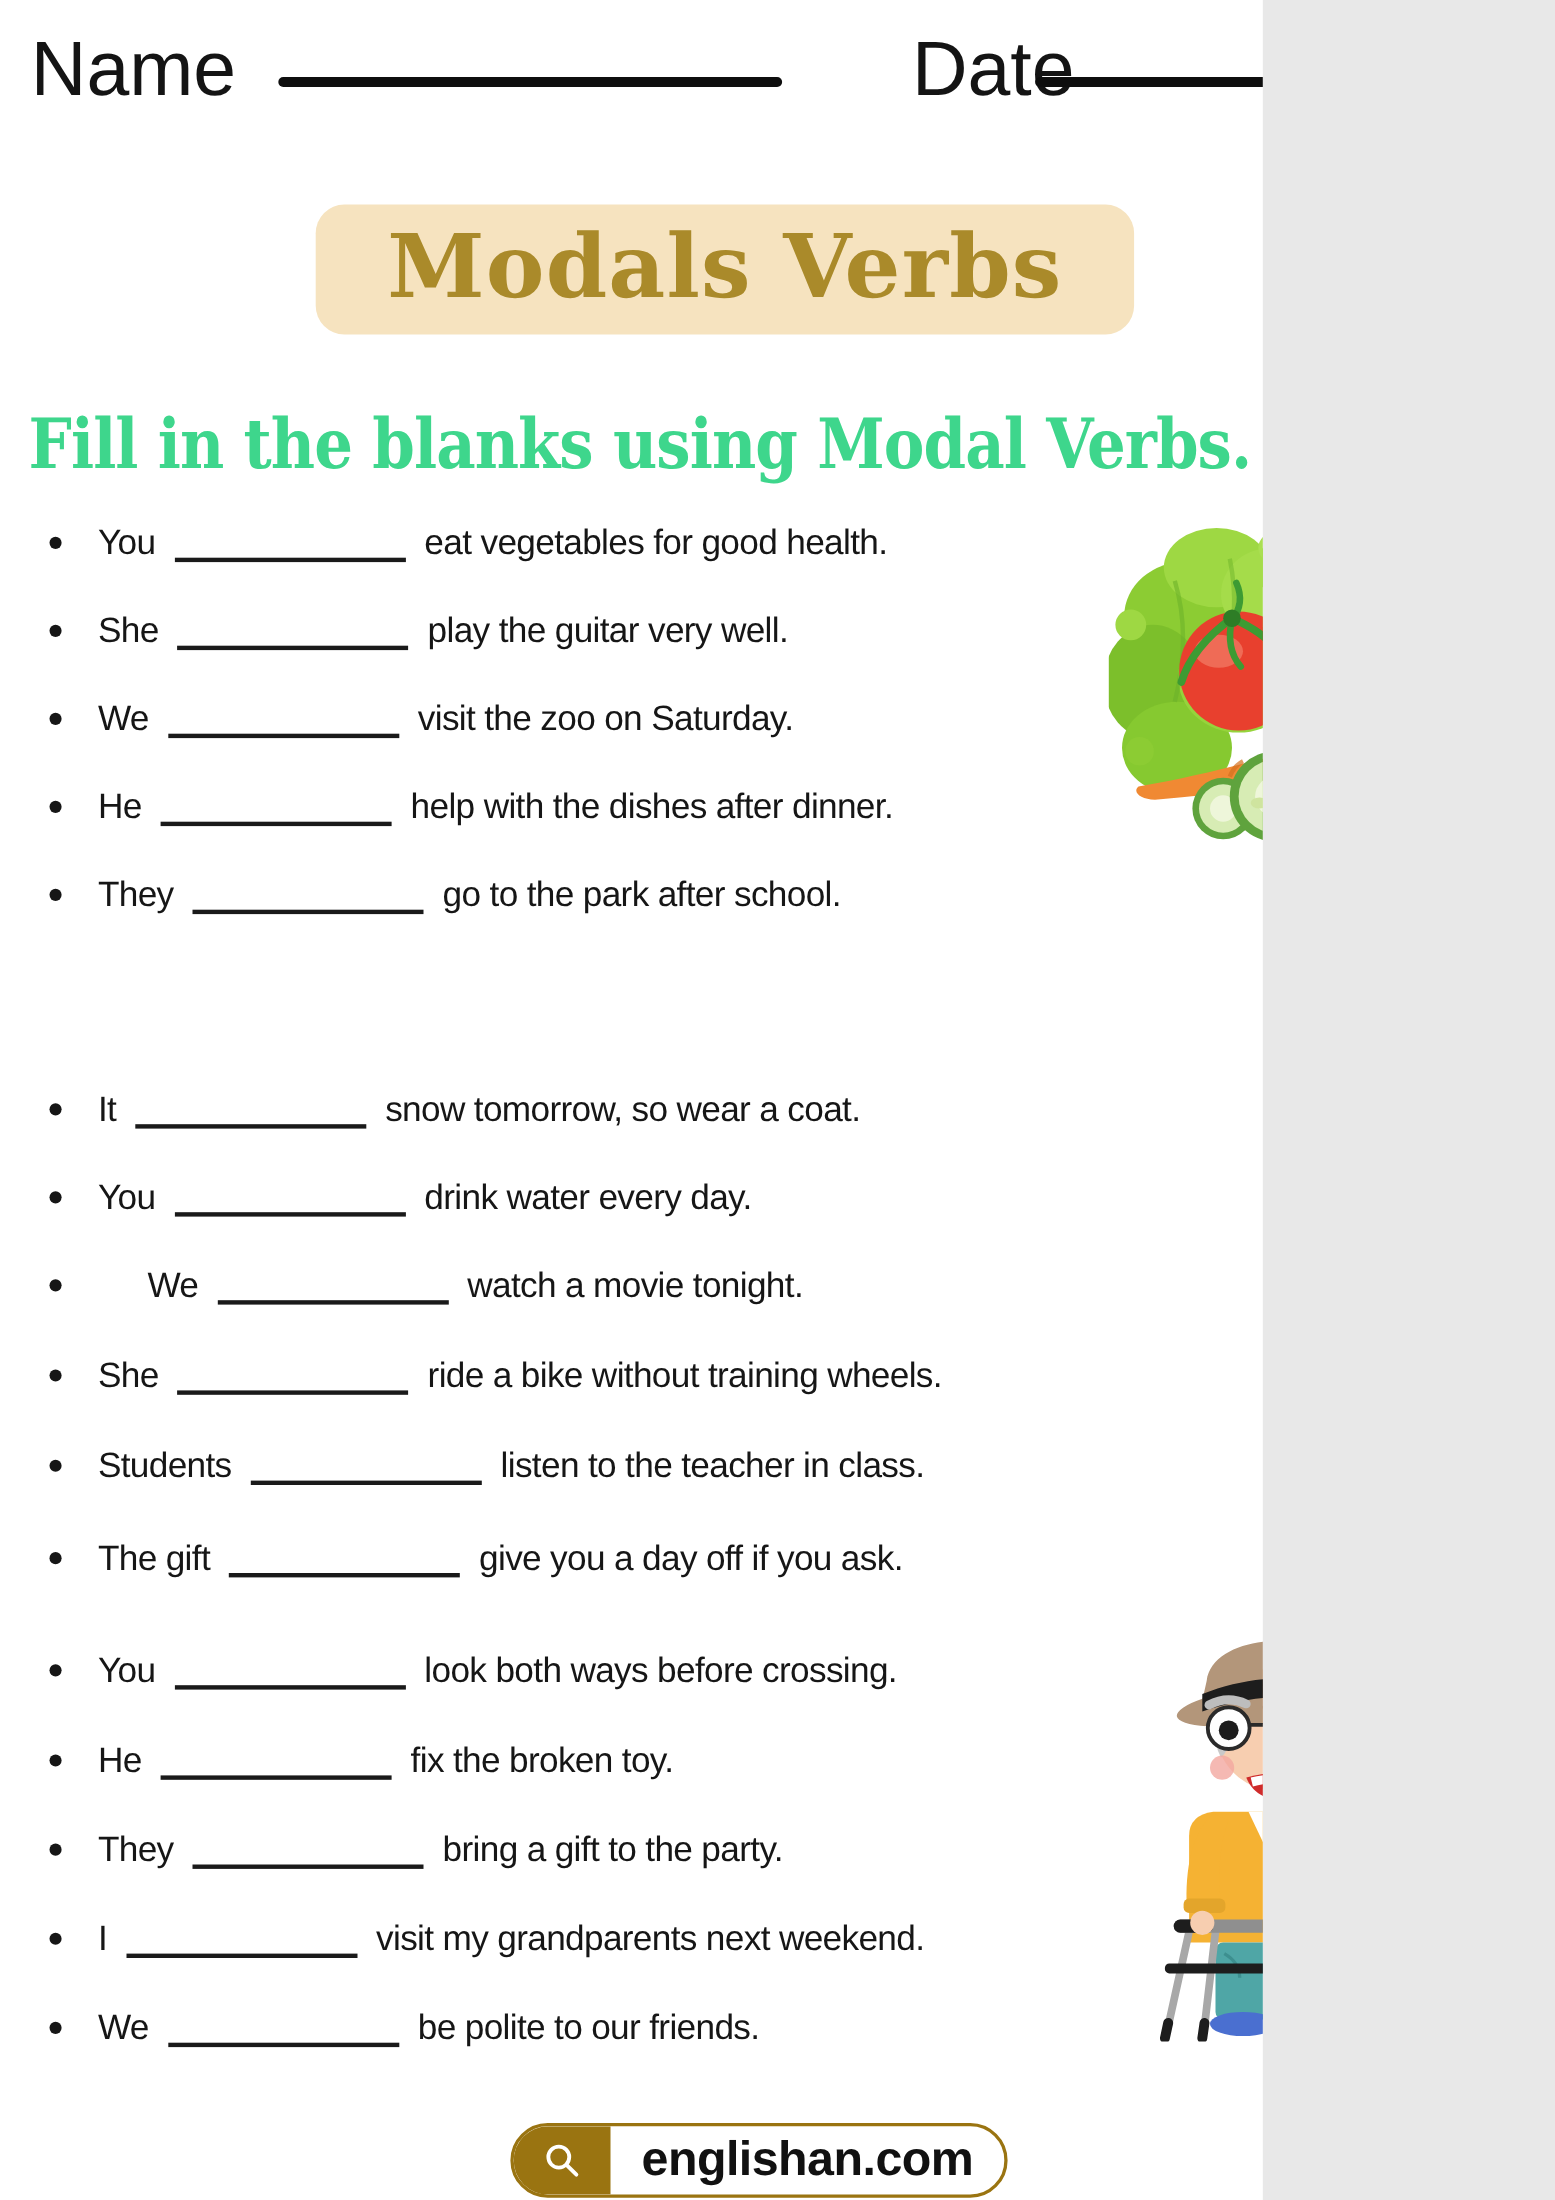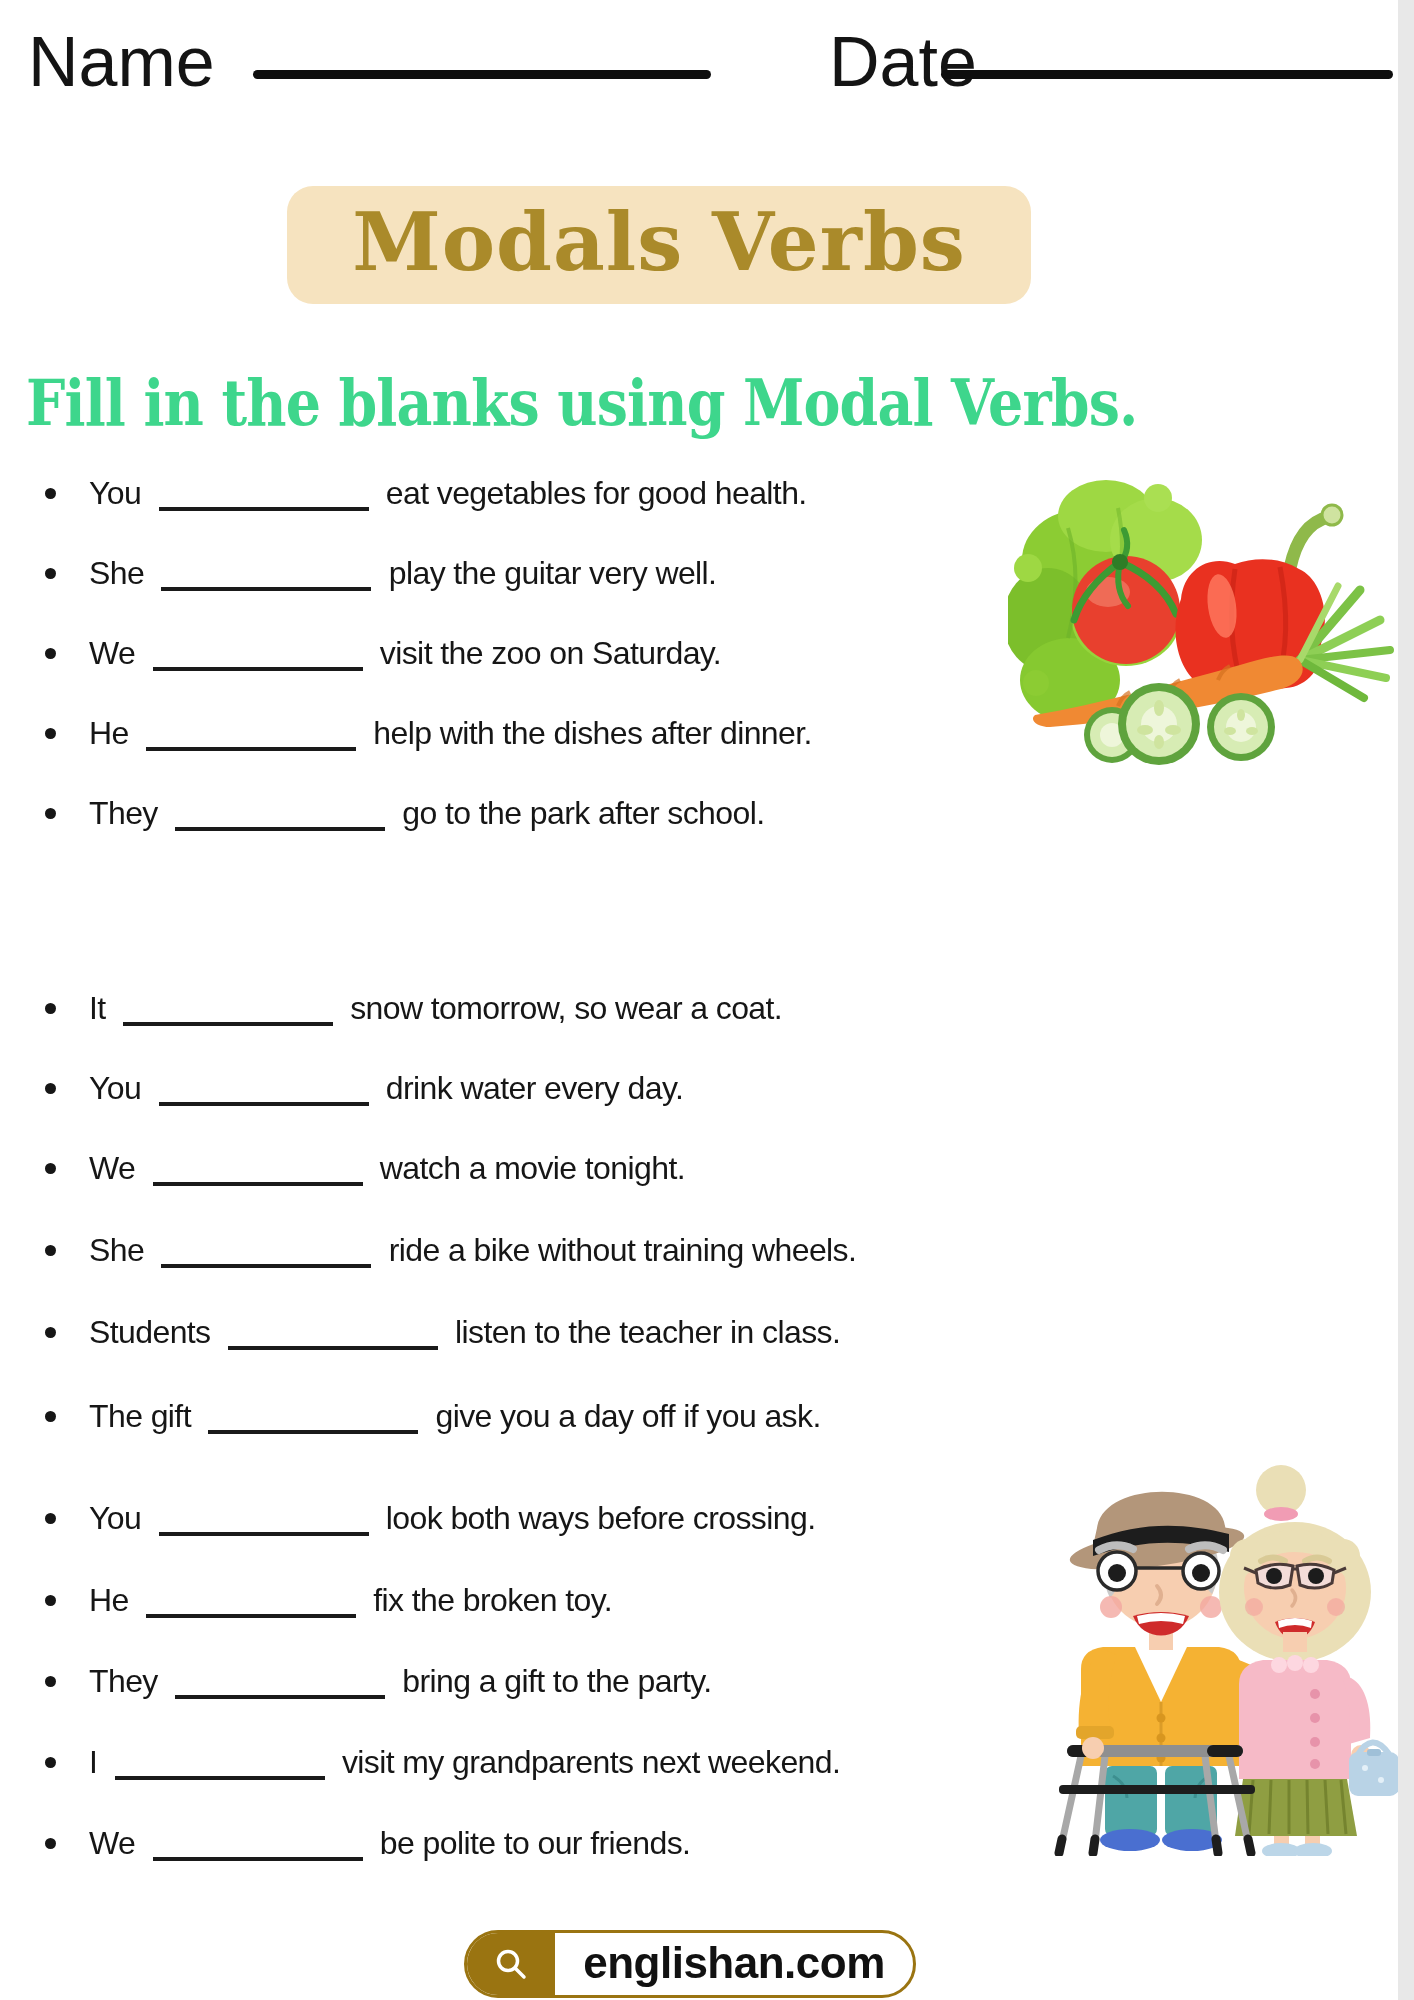"Name" #page { width: 1398px -> 1148px }
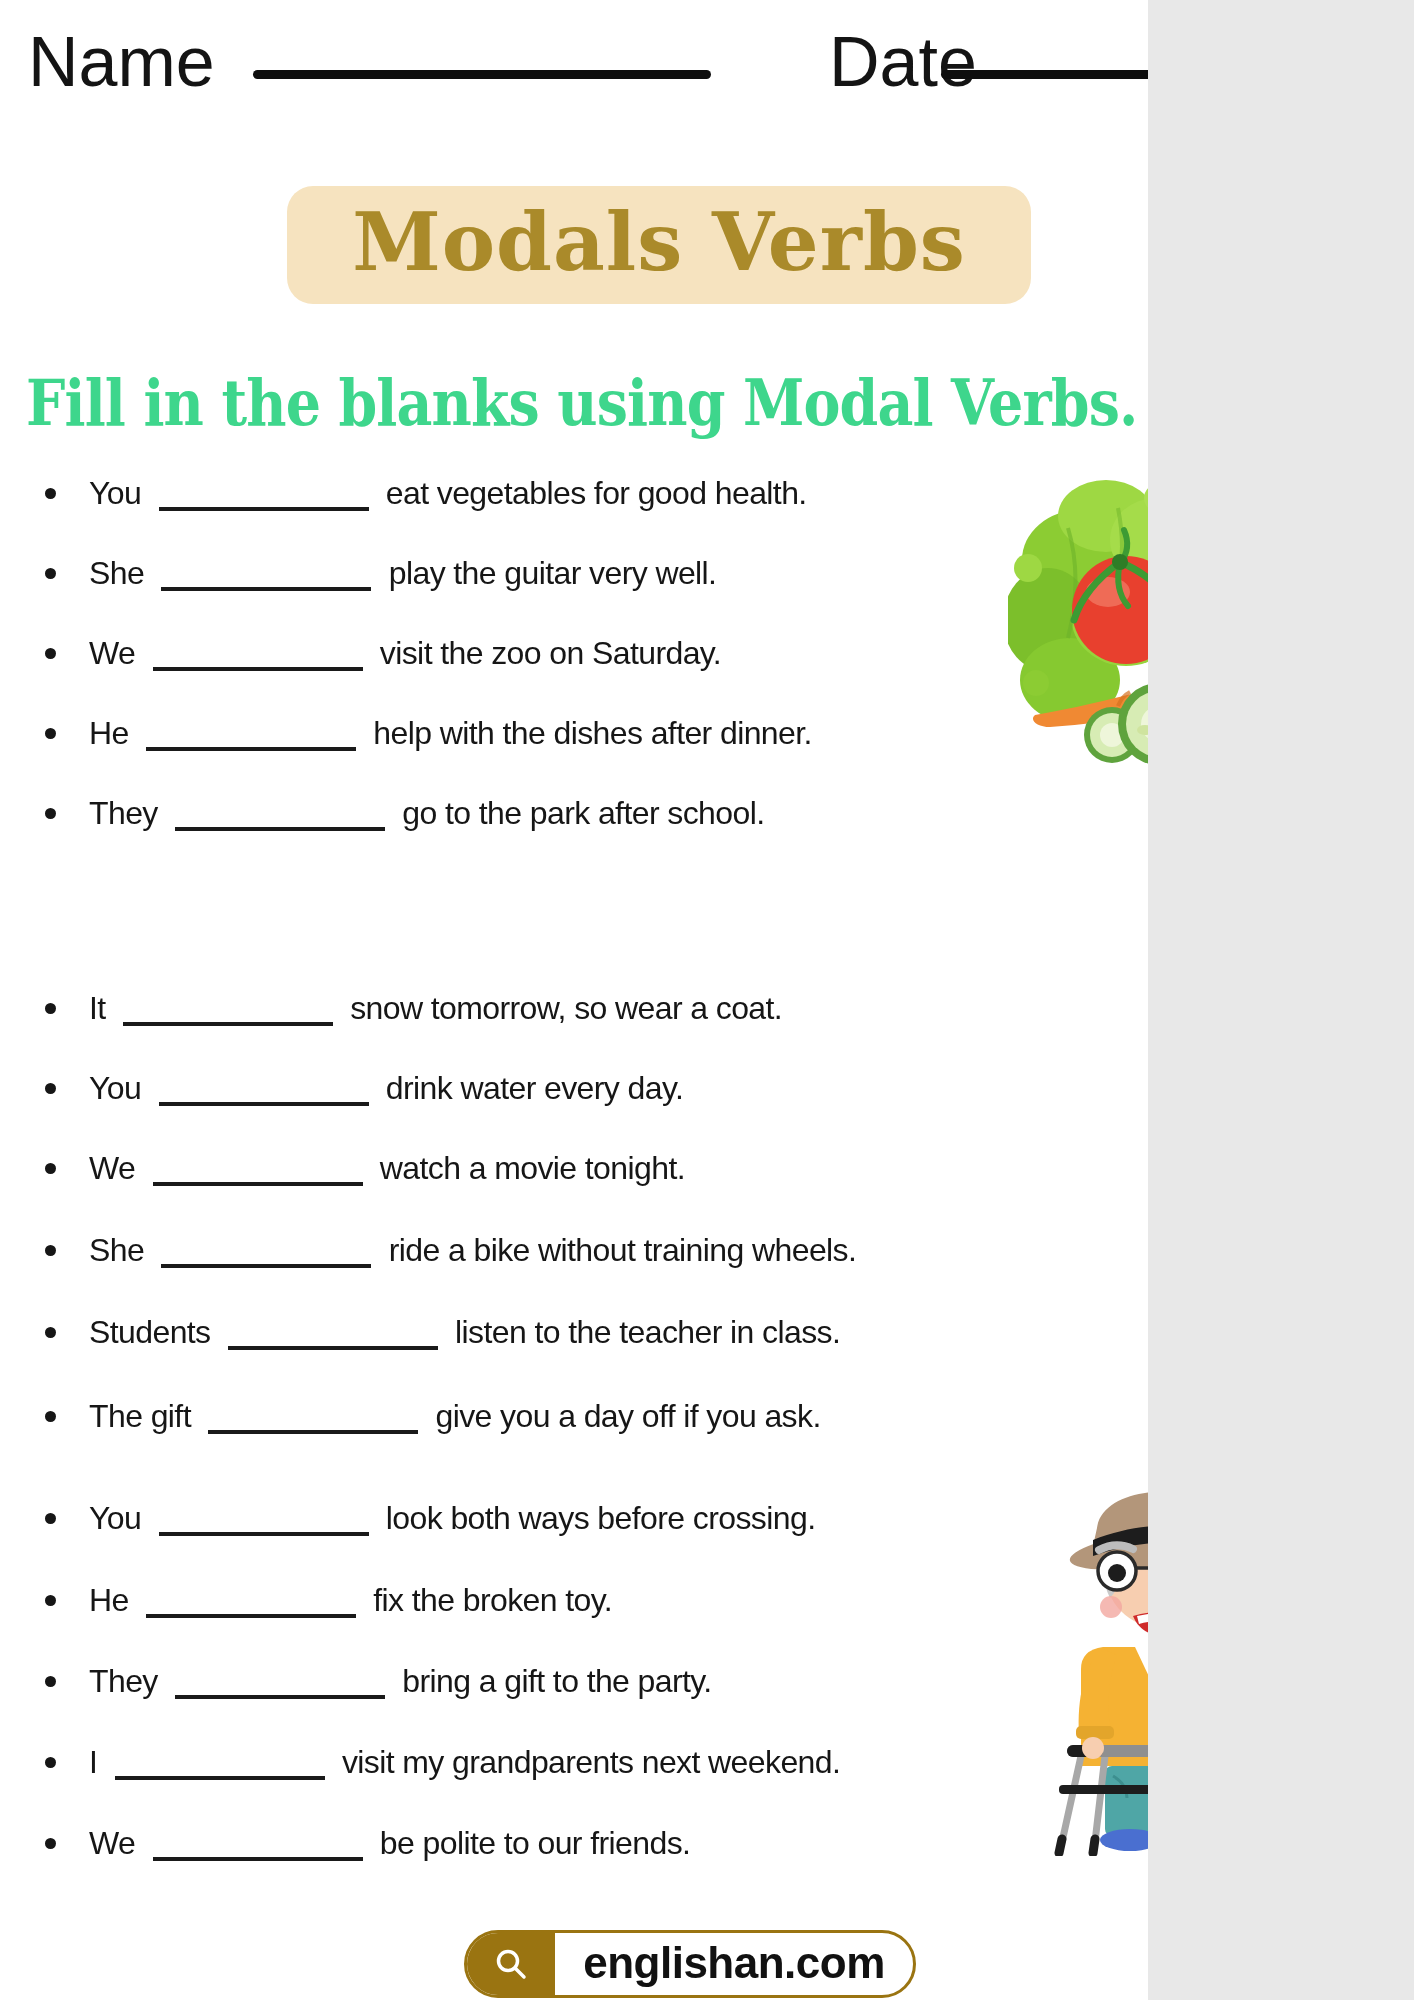"We watch a movie tonight." li.item { gap: none -> 45px }
